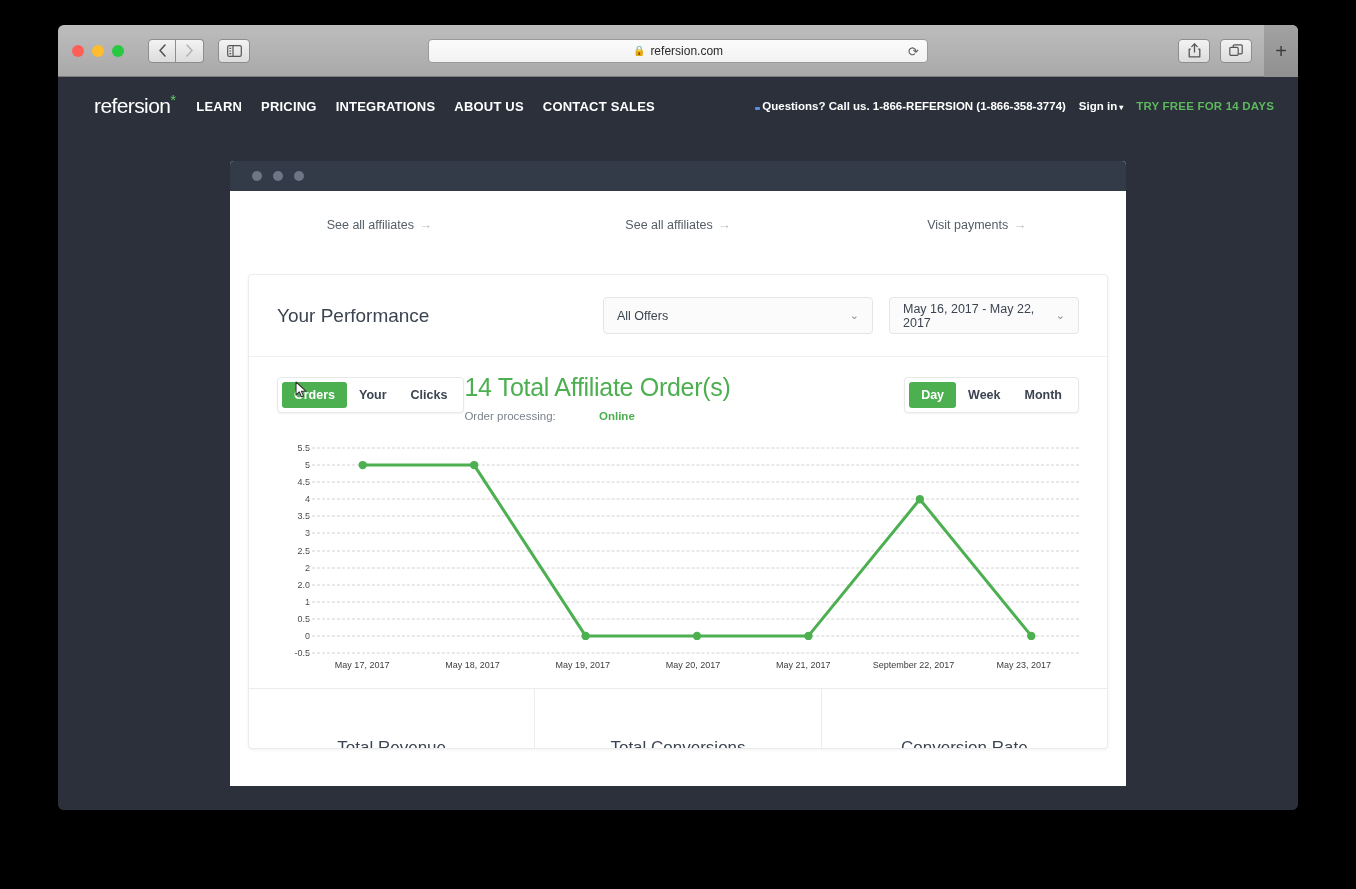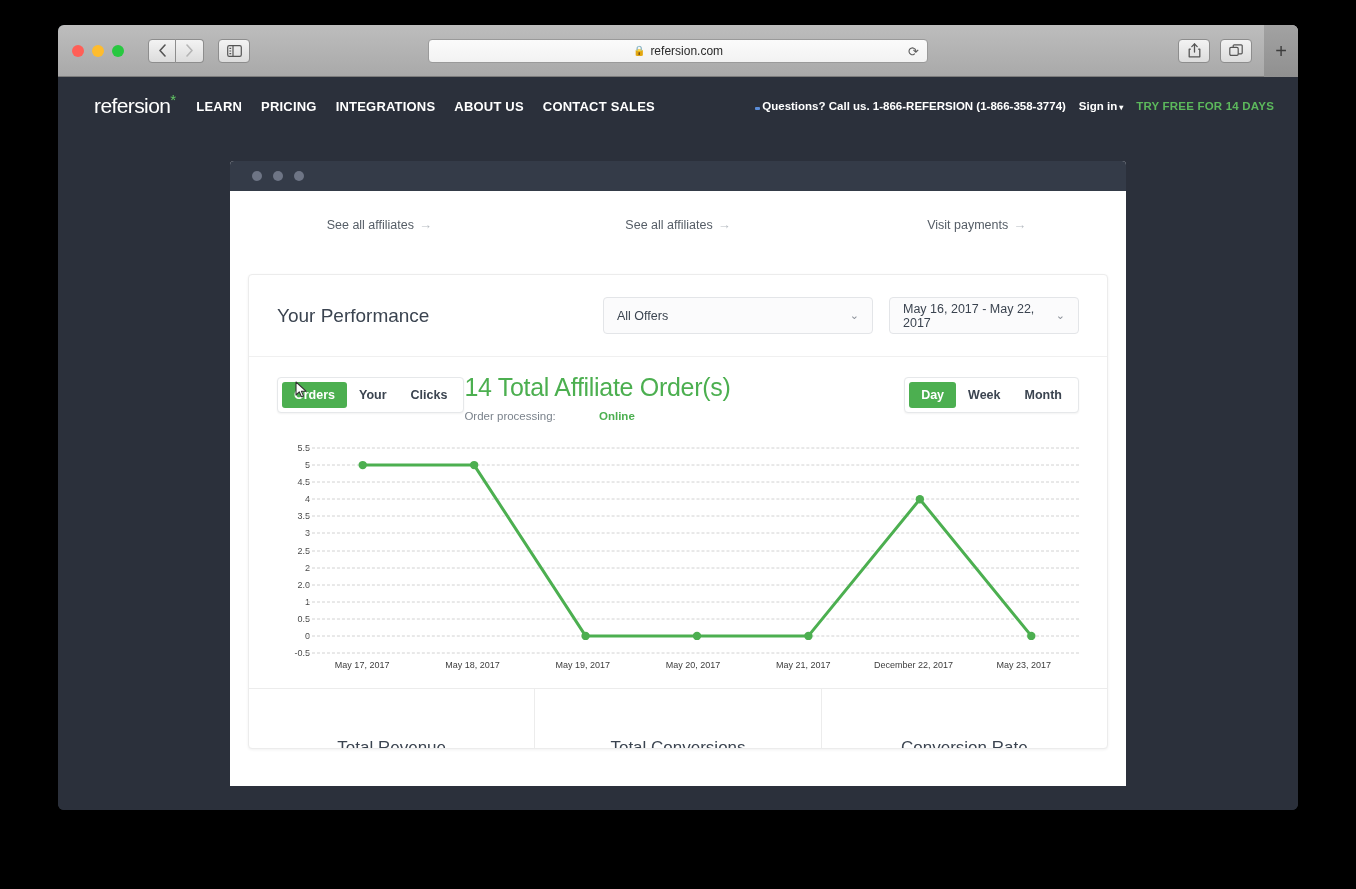"December 22, 2017" div.x-tick { text: December -> September }
